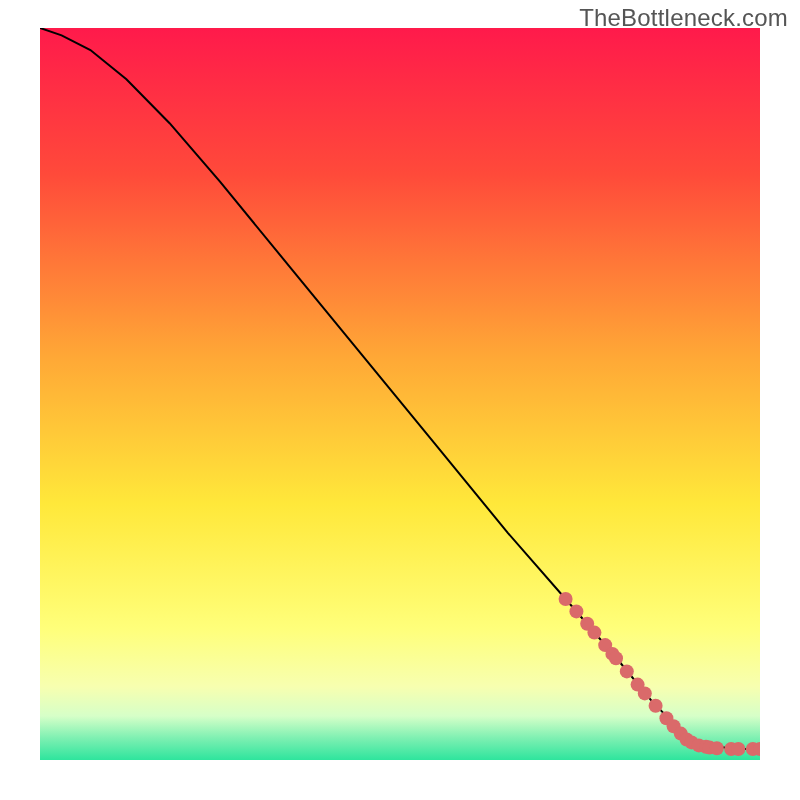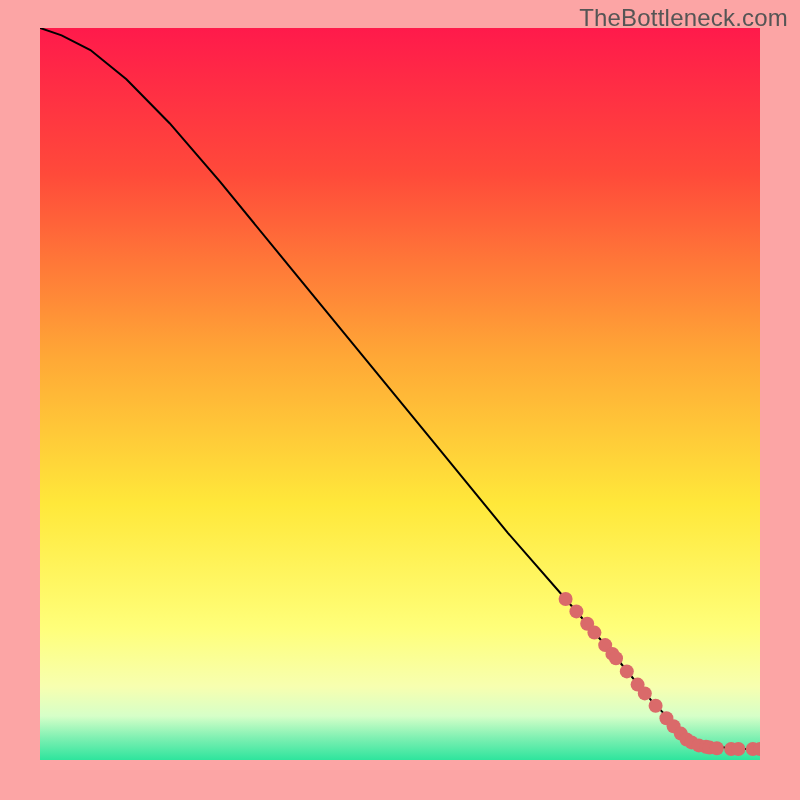"TheBottleneck.com" .frame { background: #fca5a5 -> #ffffff }
